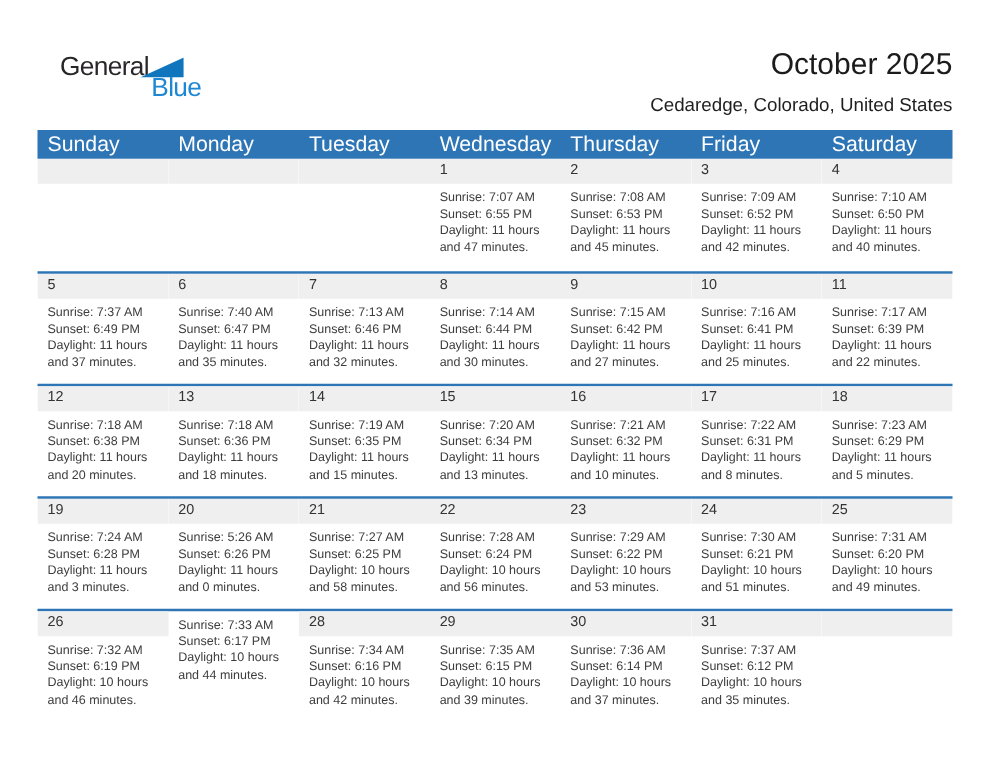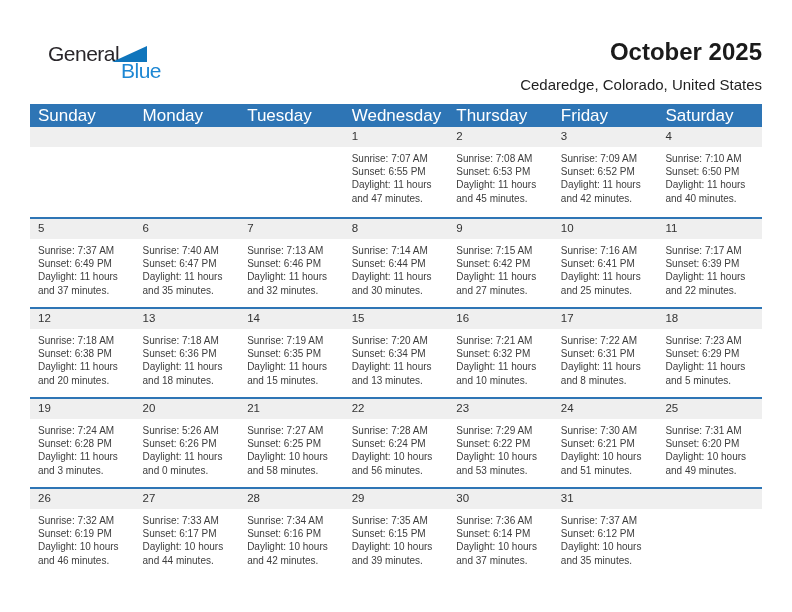"October 2025" .page-title { font-weight: bold -> none }
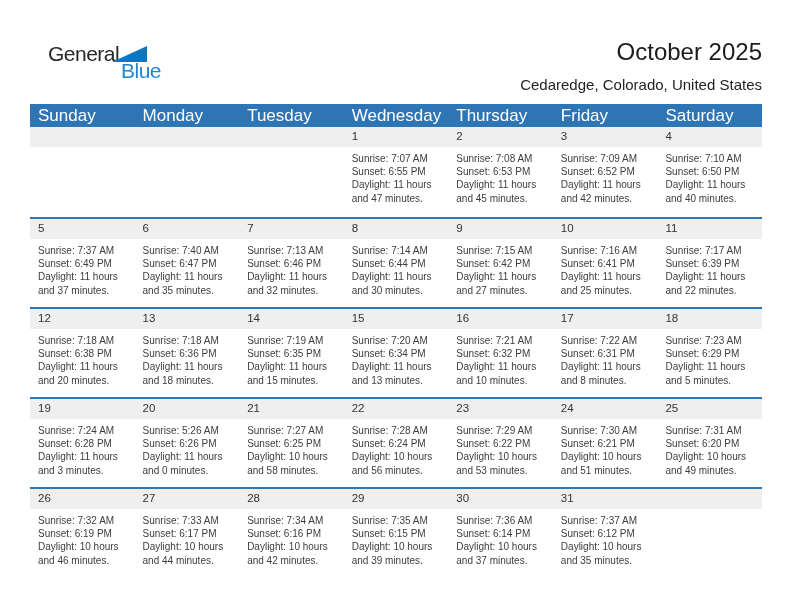"27" div.daynum { html: <div>27</div> -> none }
